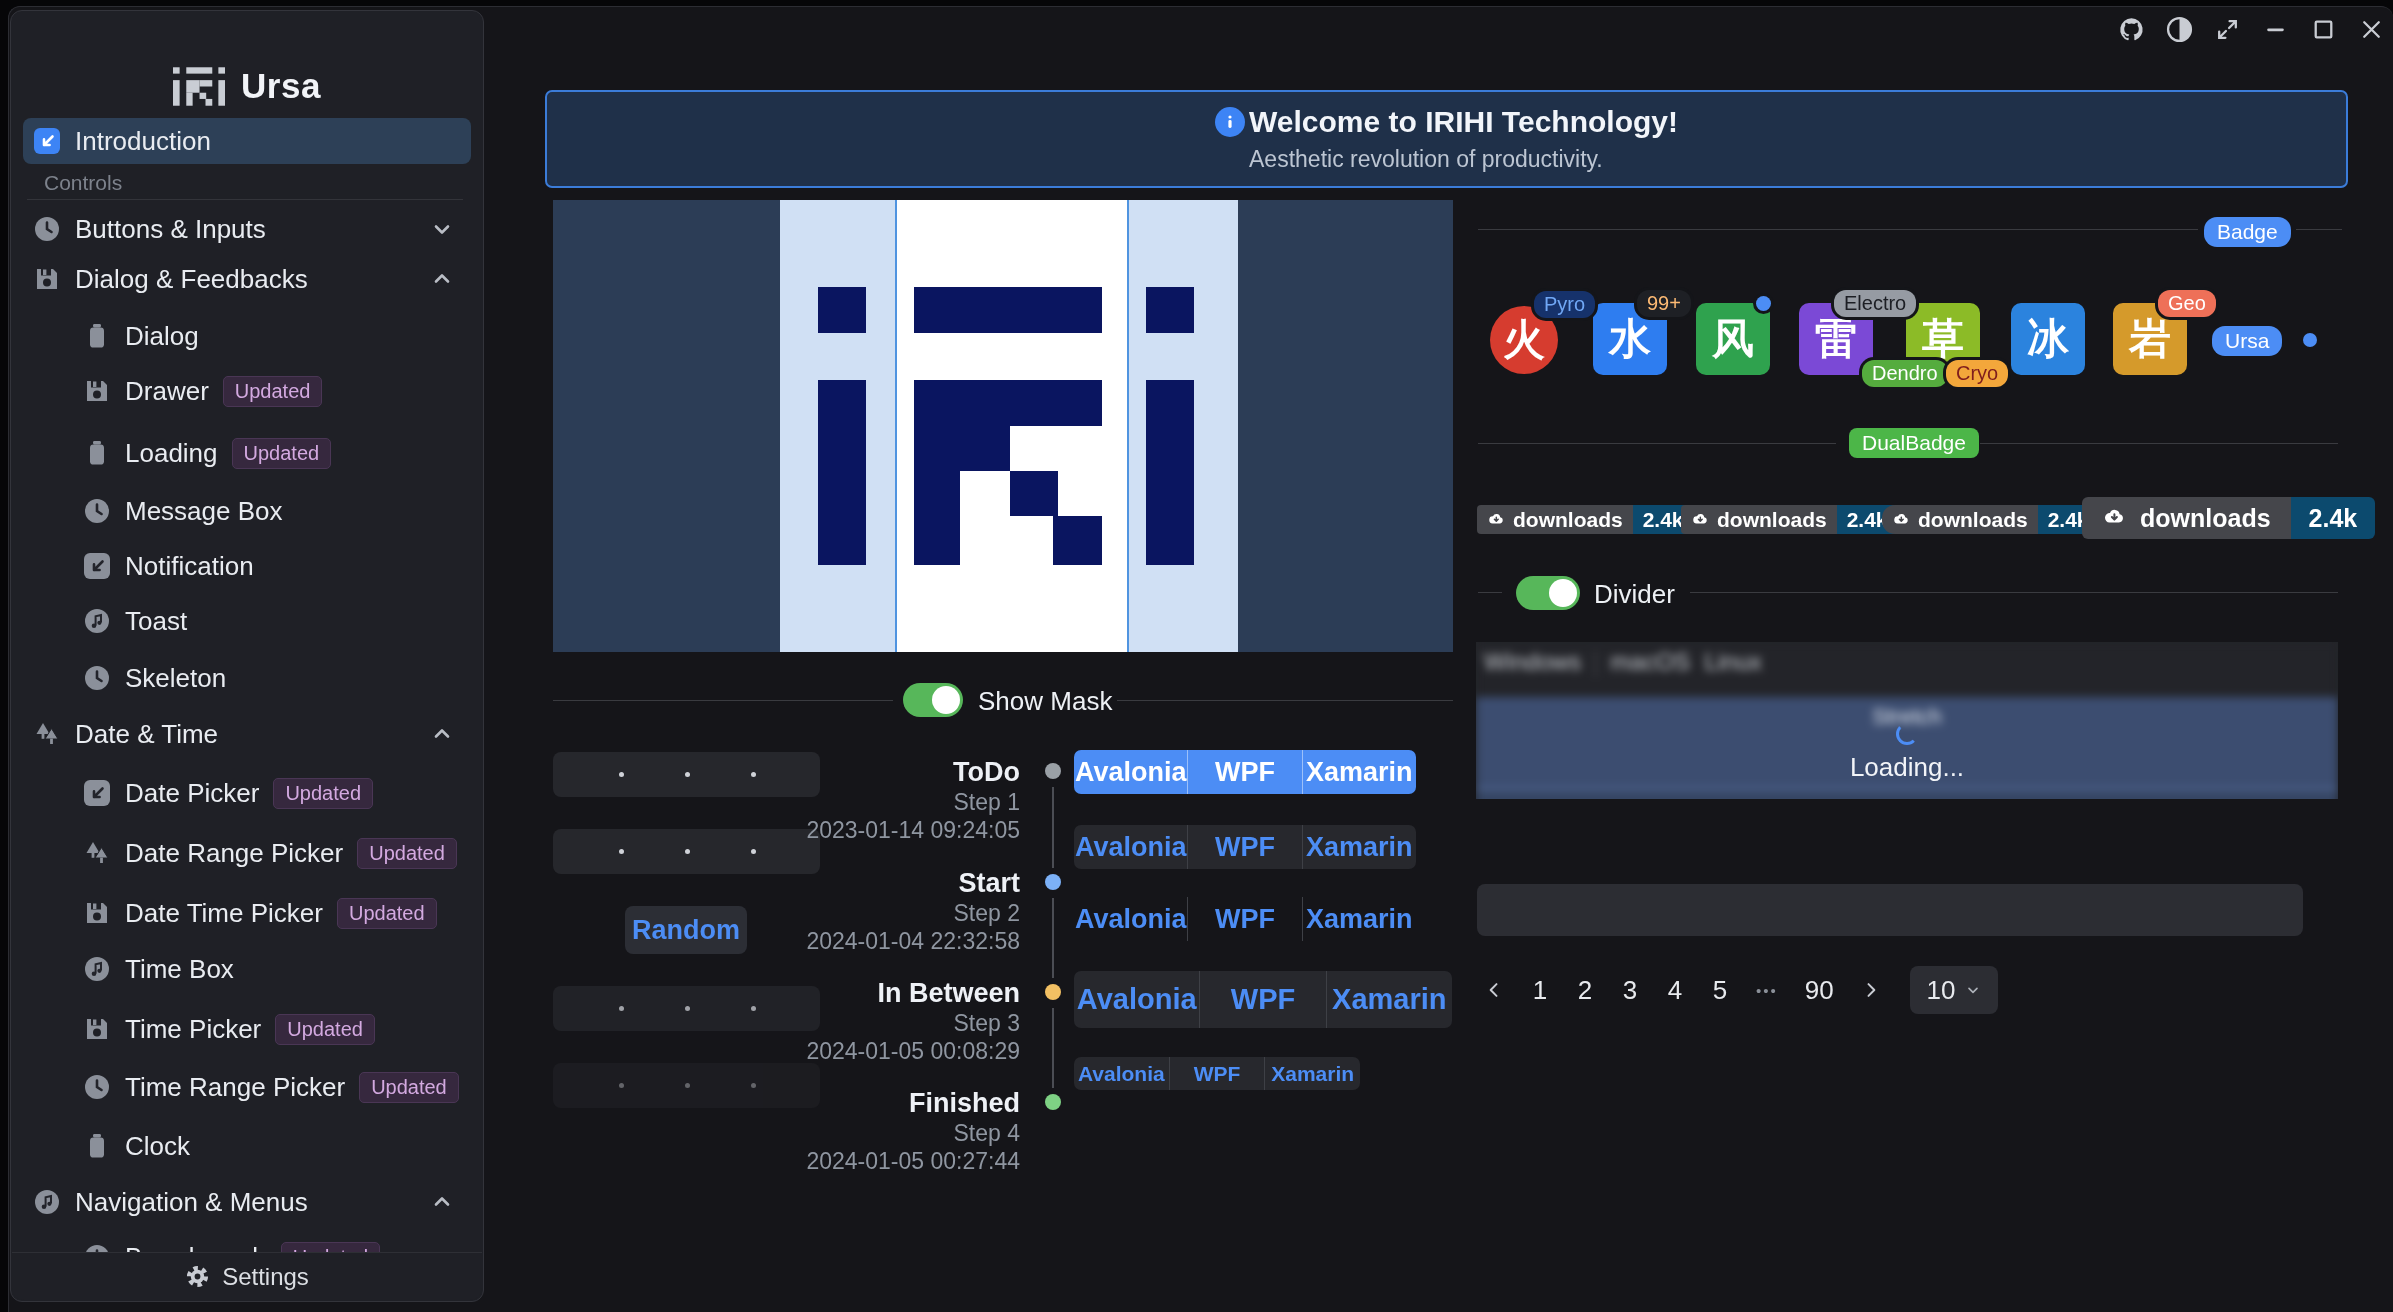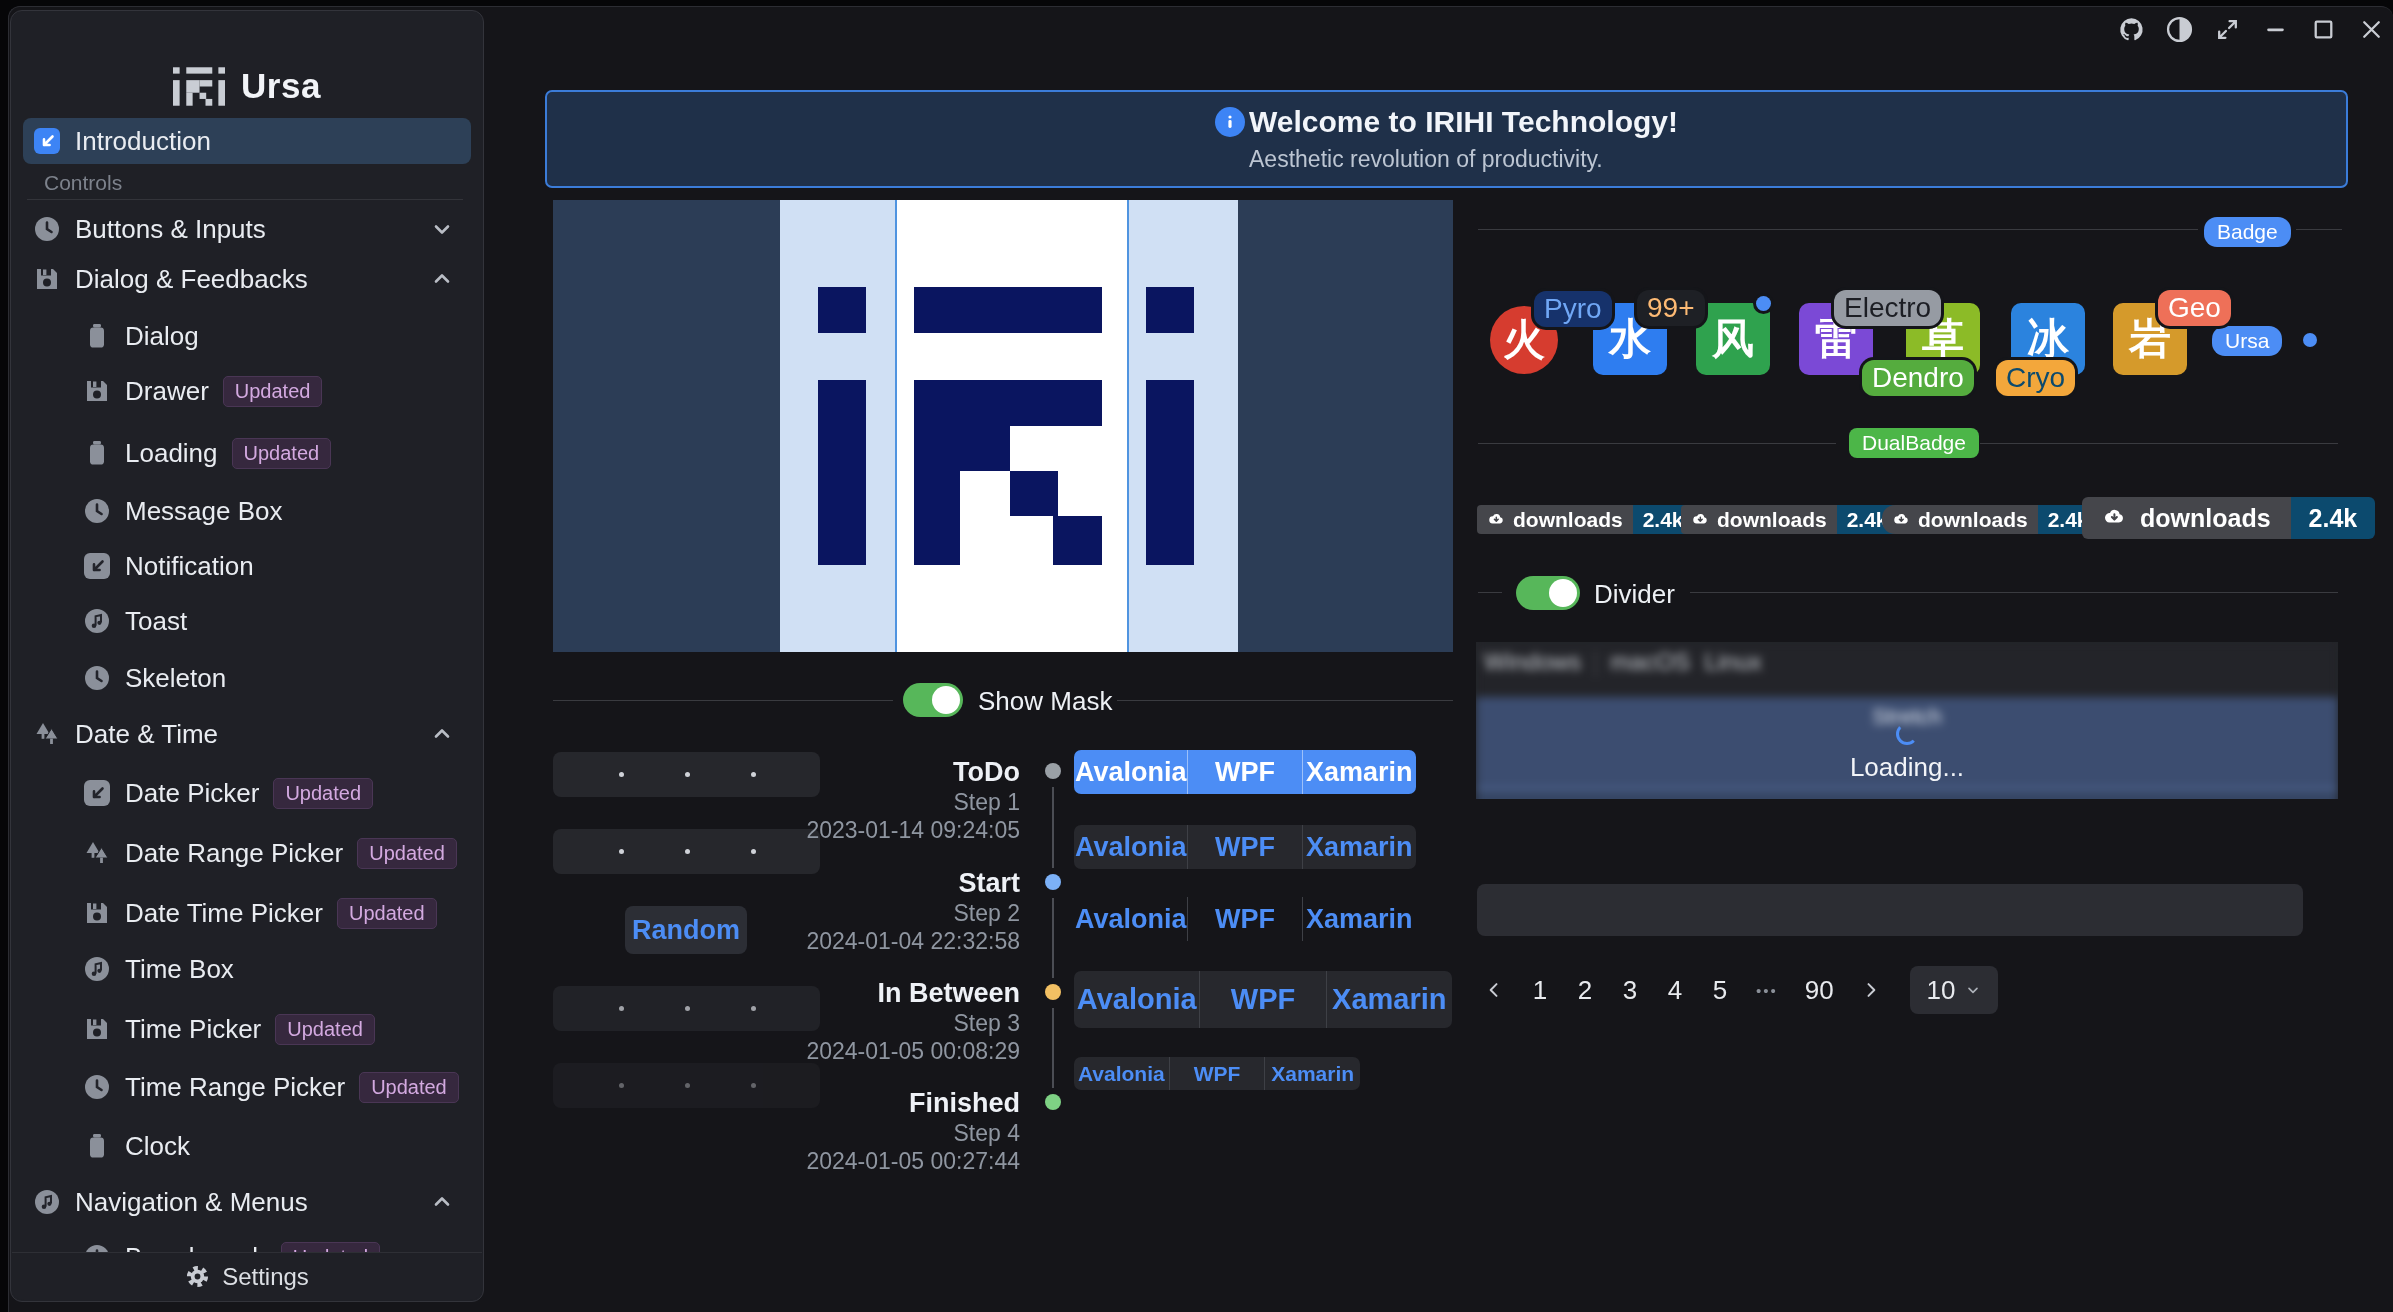"Pyro" .ebadge { font-size: 28px -> 20px }
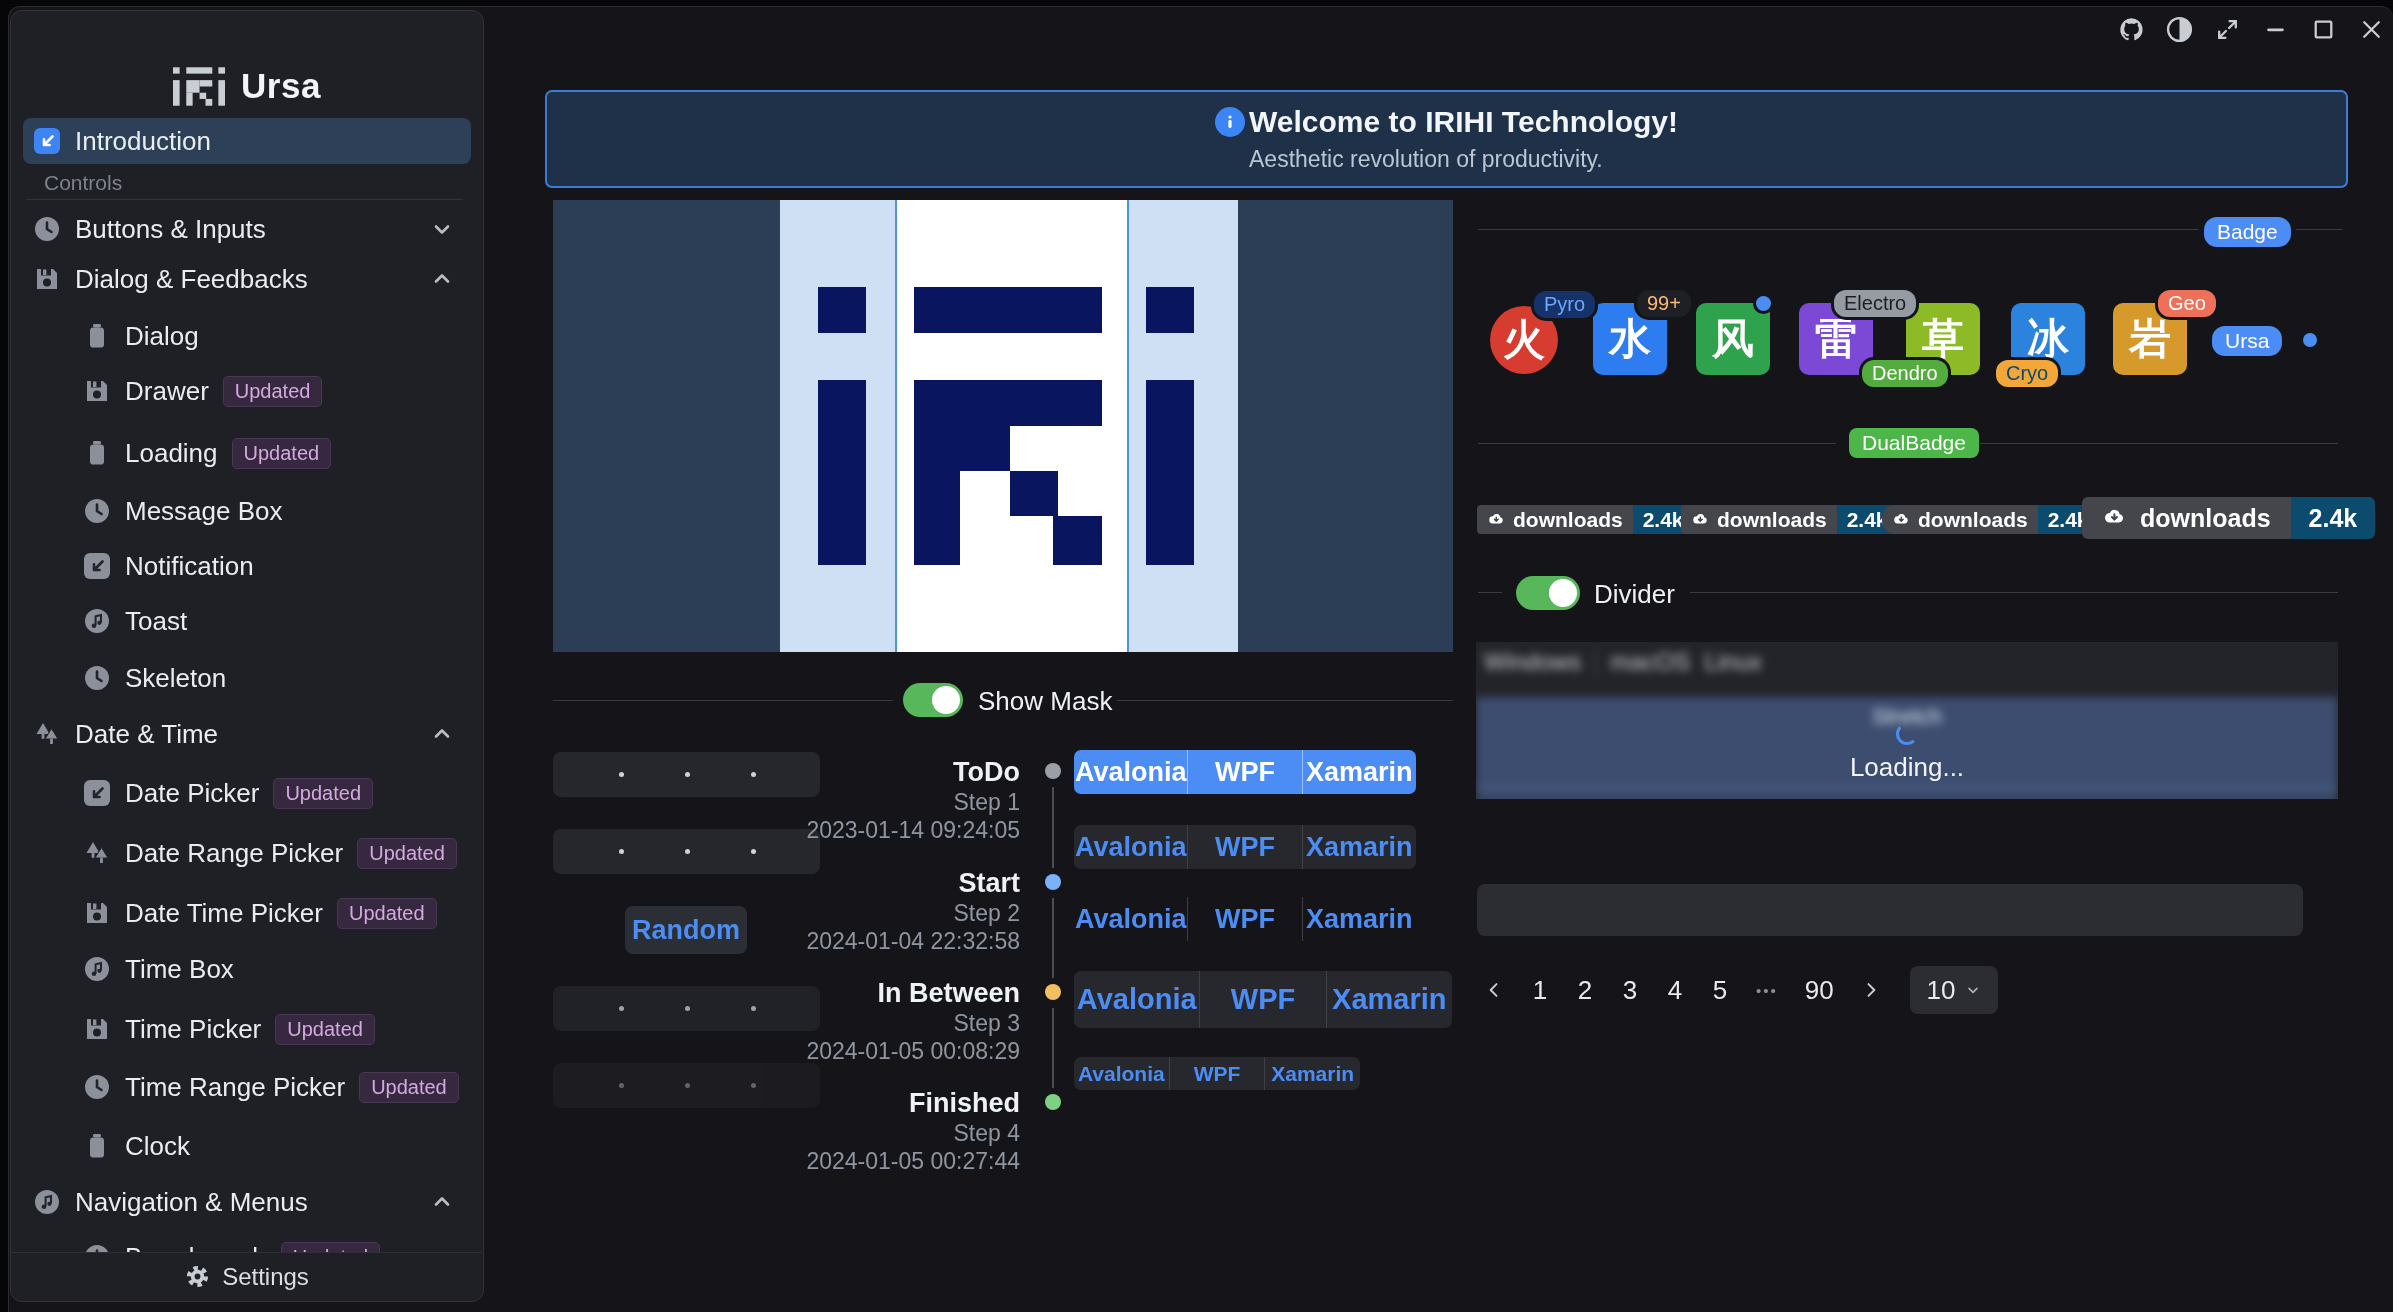"Cryo" span.ebadge { color: #0c4a6e -> #7f1d1d; left: 1996px -> 1946px }
